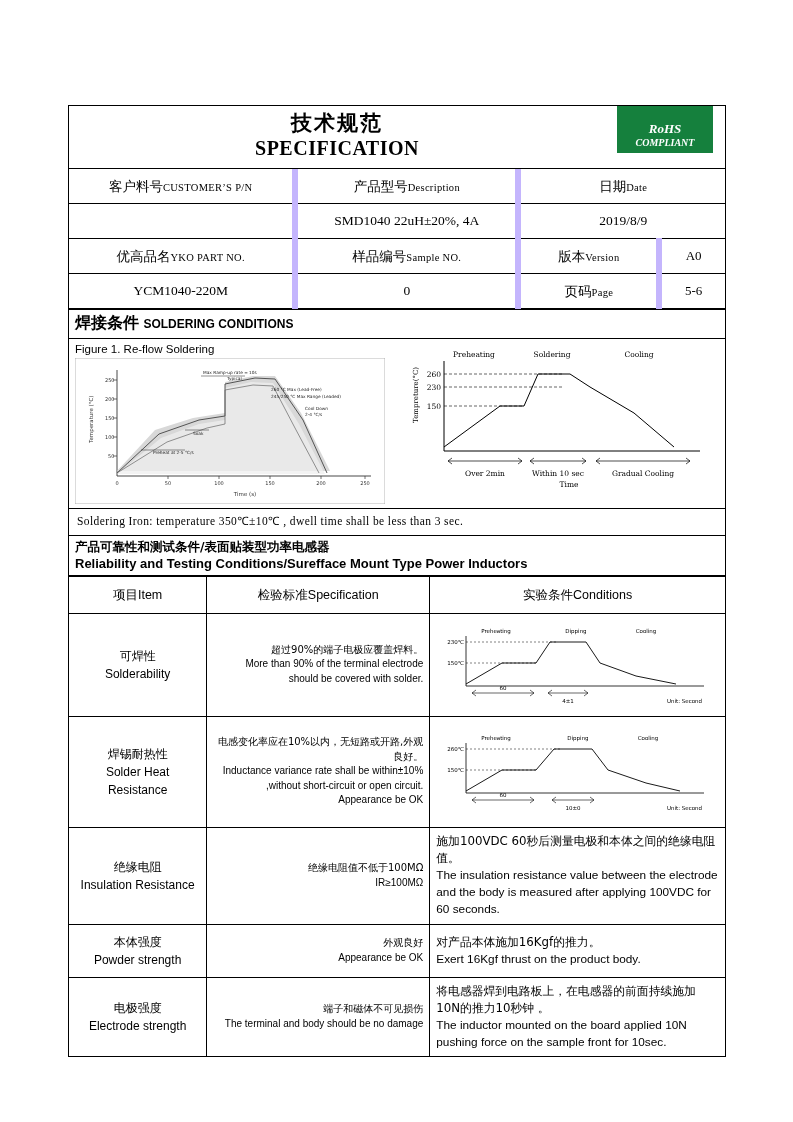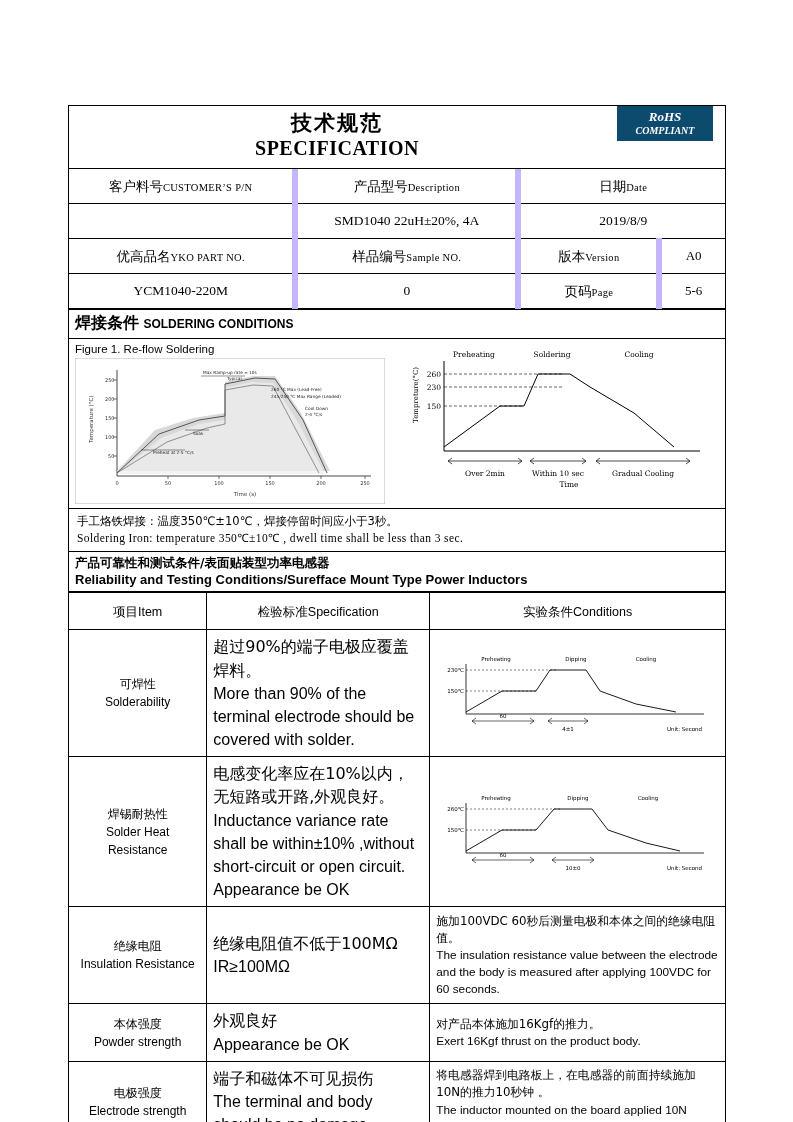"RoHS" .rohs { background: #0c4a6e -> #15803d; padding: 4px 2px 5px -> 16px 2px 5px }
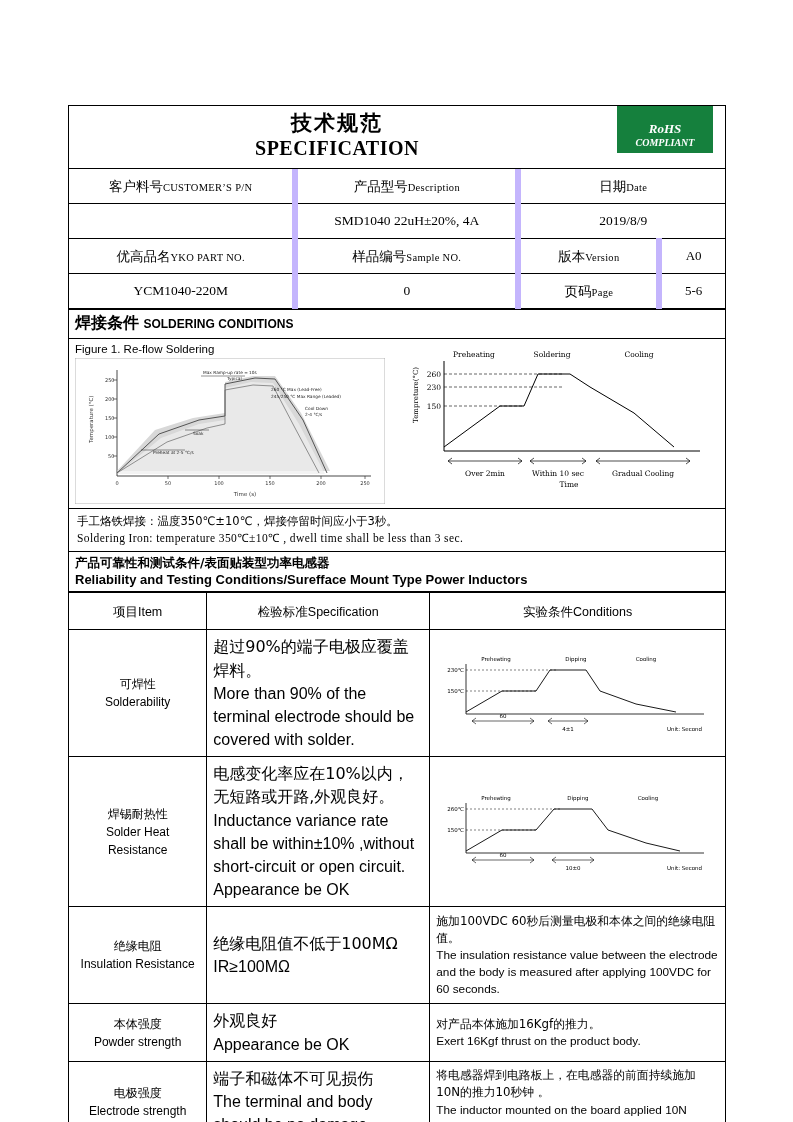"手工烙铁焊接：温度350℃±10℃，焊接停留时间应小于3秒。" div.cn { html: <div>手工烙铁焊接：温度350℃±10℃，焊接停留时间应小于3秒。</div> -> none }
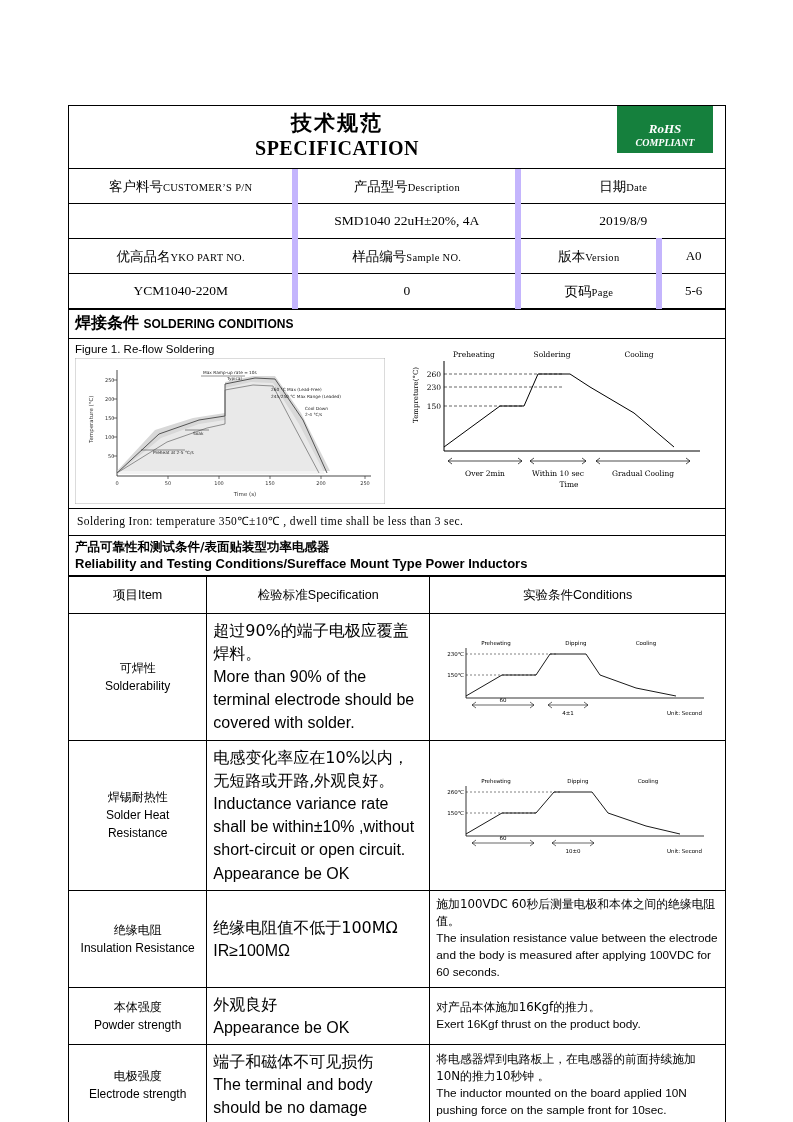"超过90%的端子电极应覆盖焊料。" .spec-cell { font-size: 16px -> 10px; text-align: left -> right }
